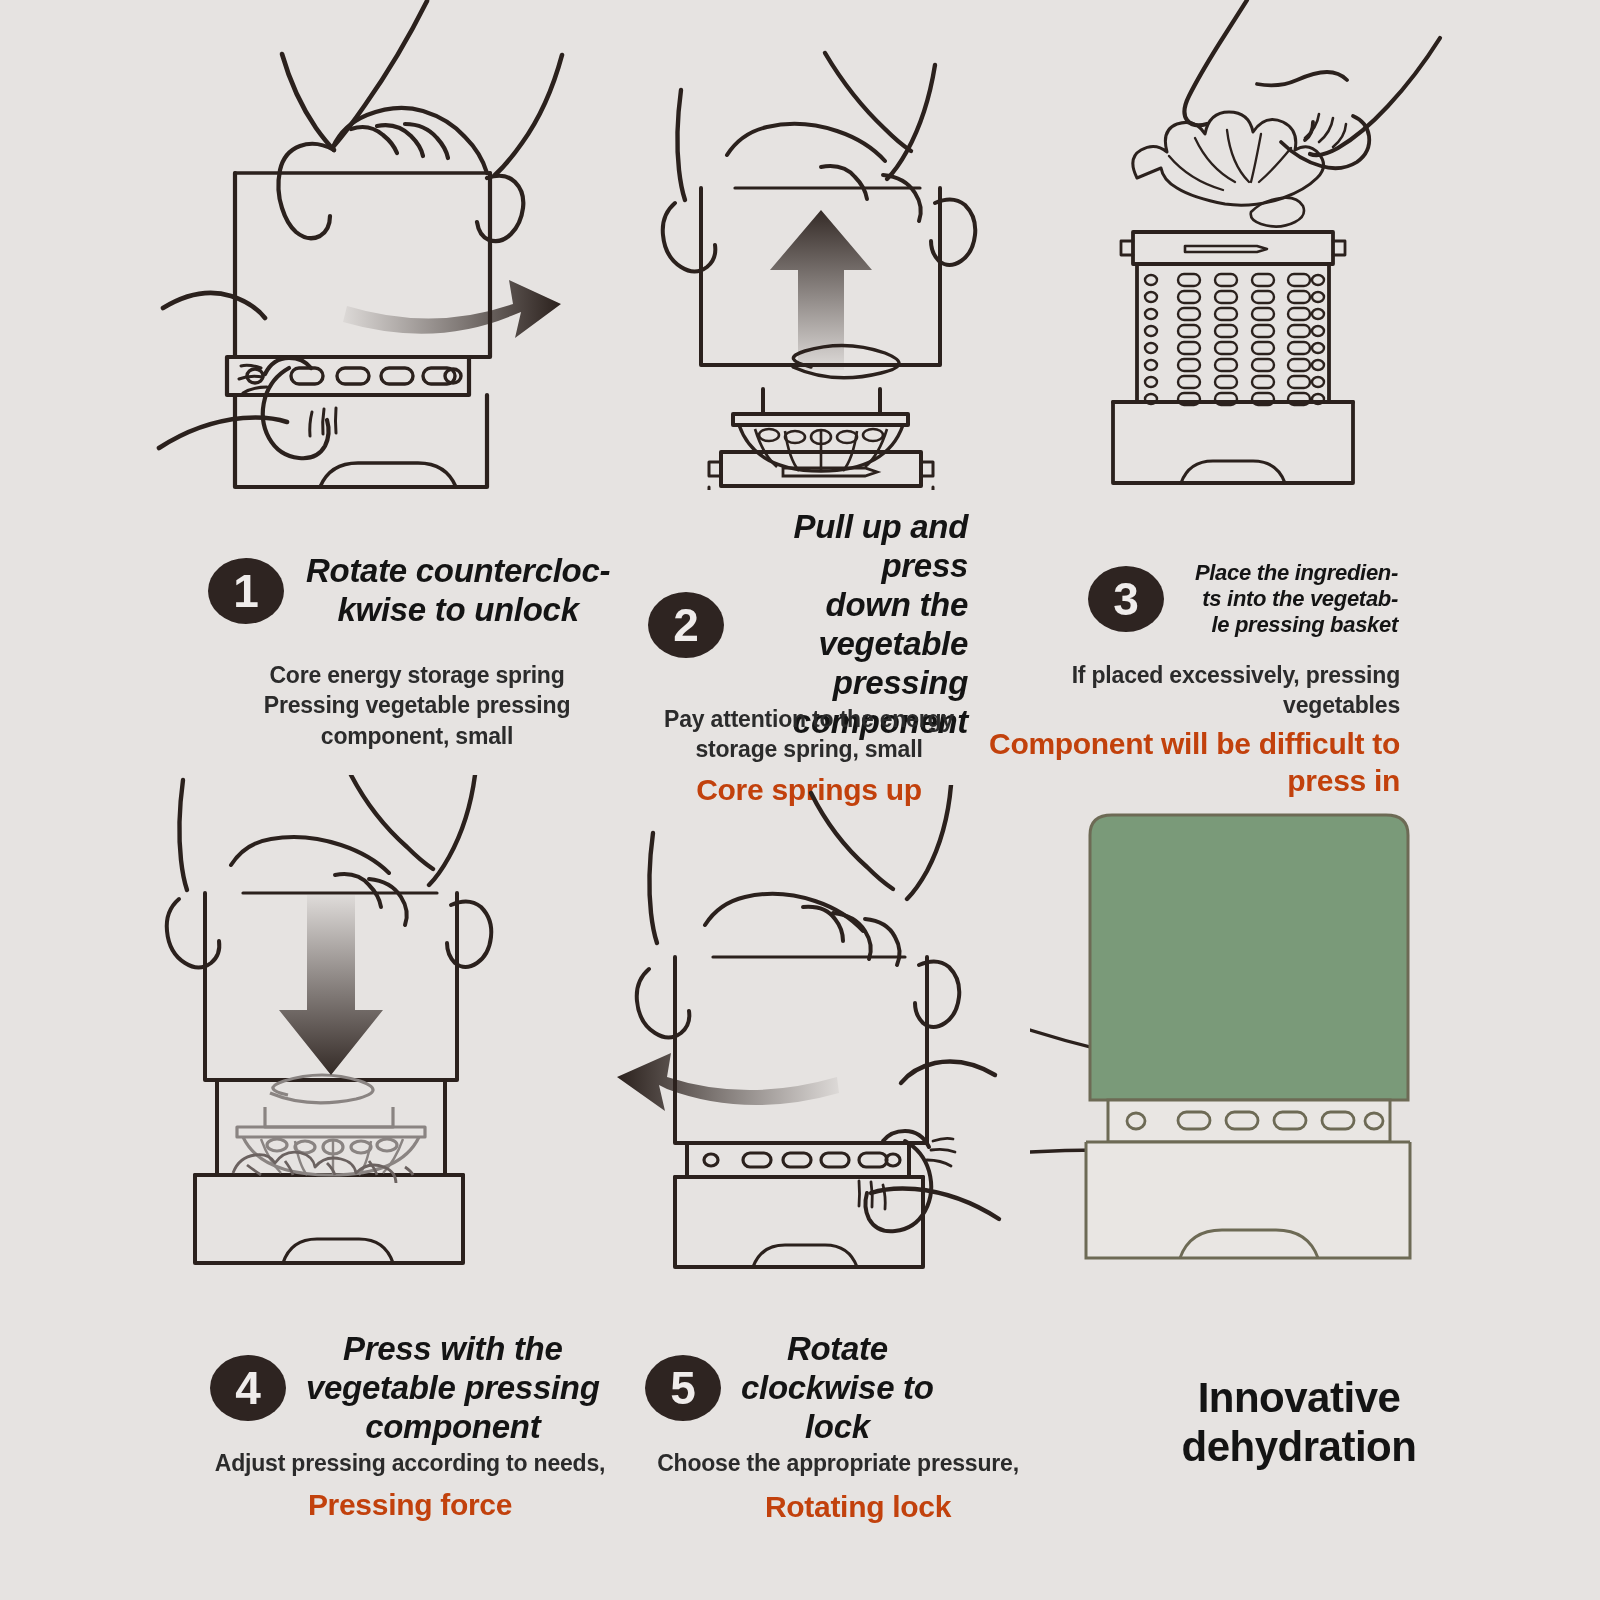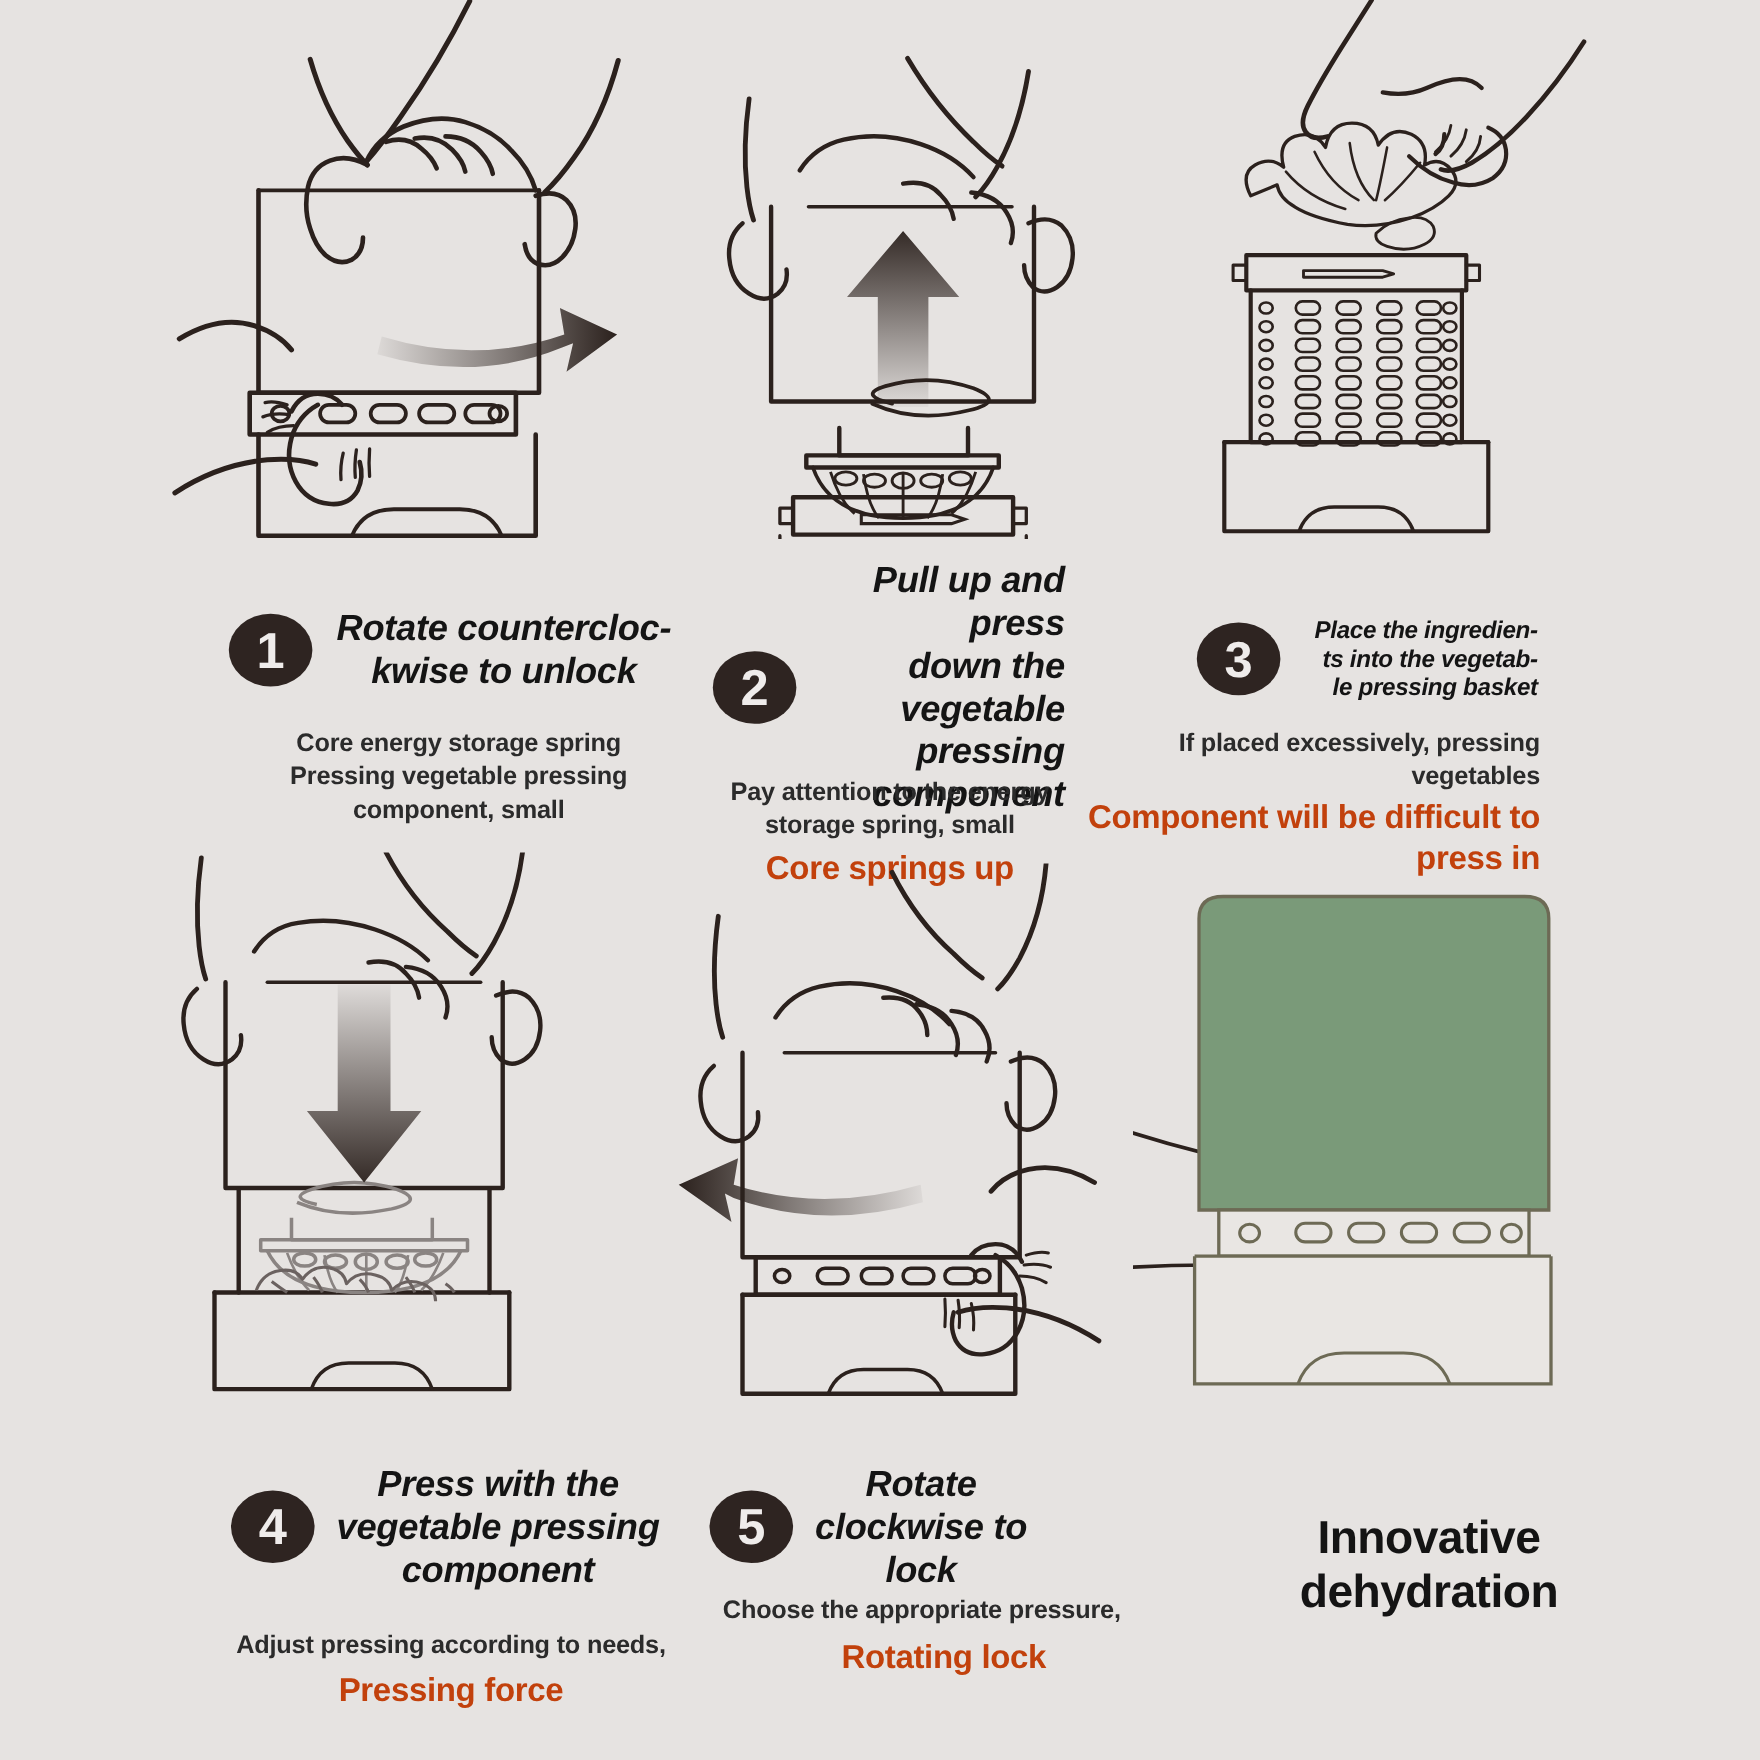"Adjust pressing according to needs," div.sub-small { margin-top: 32px -> none }
